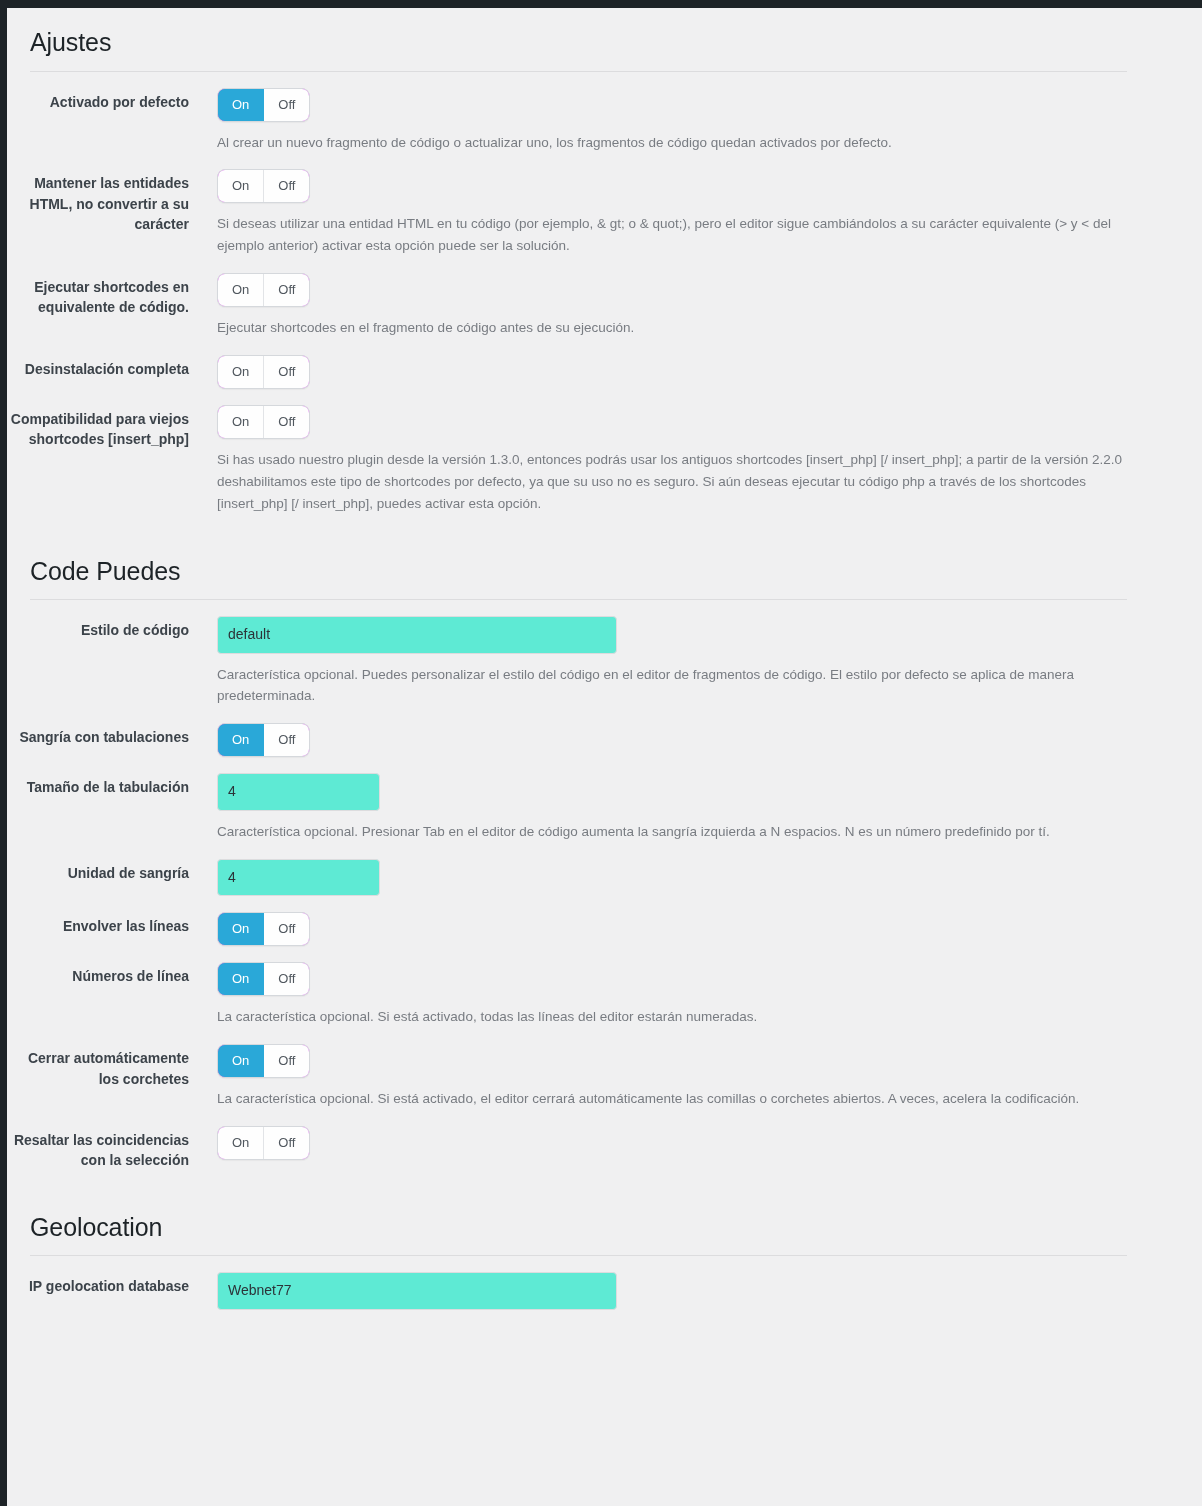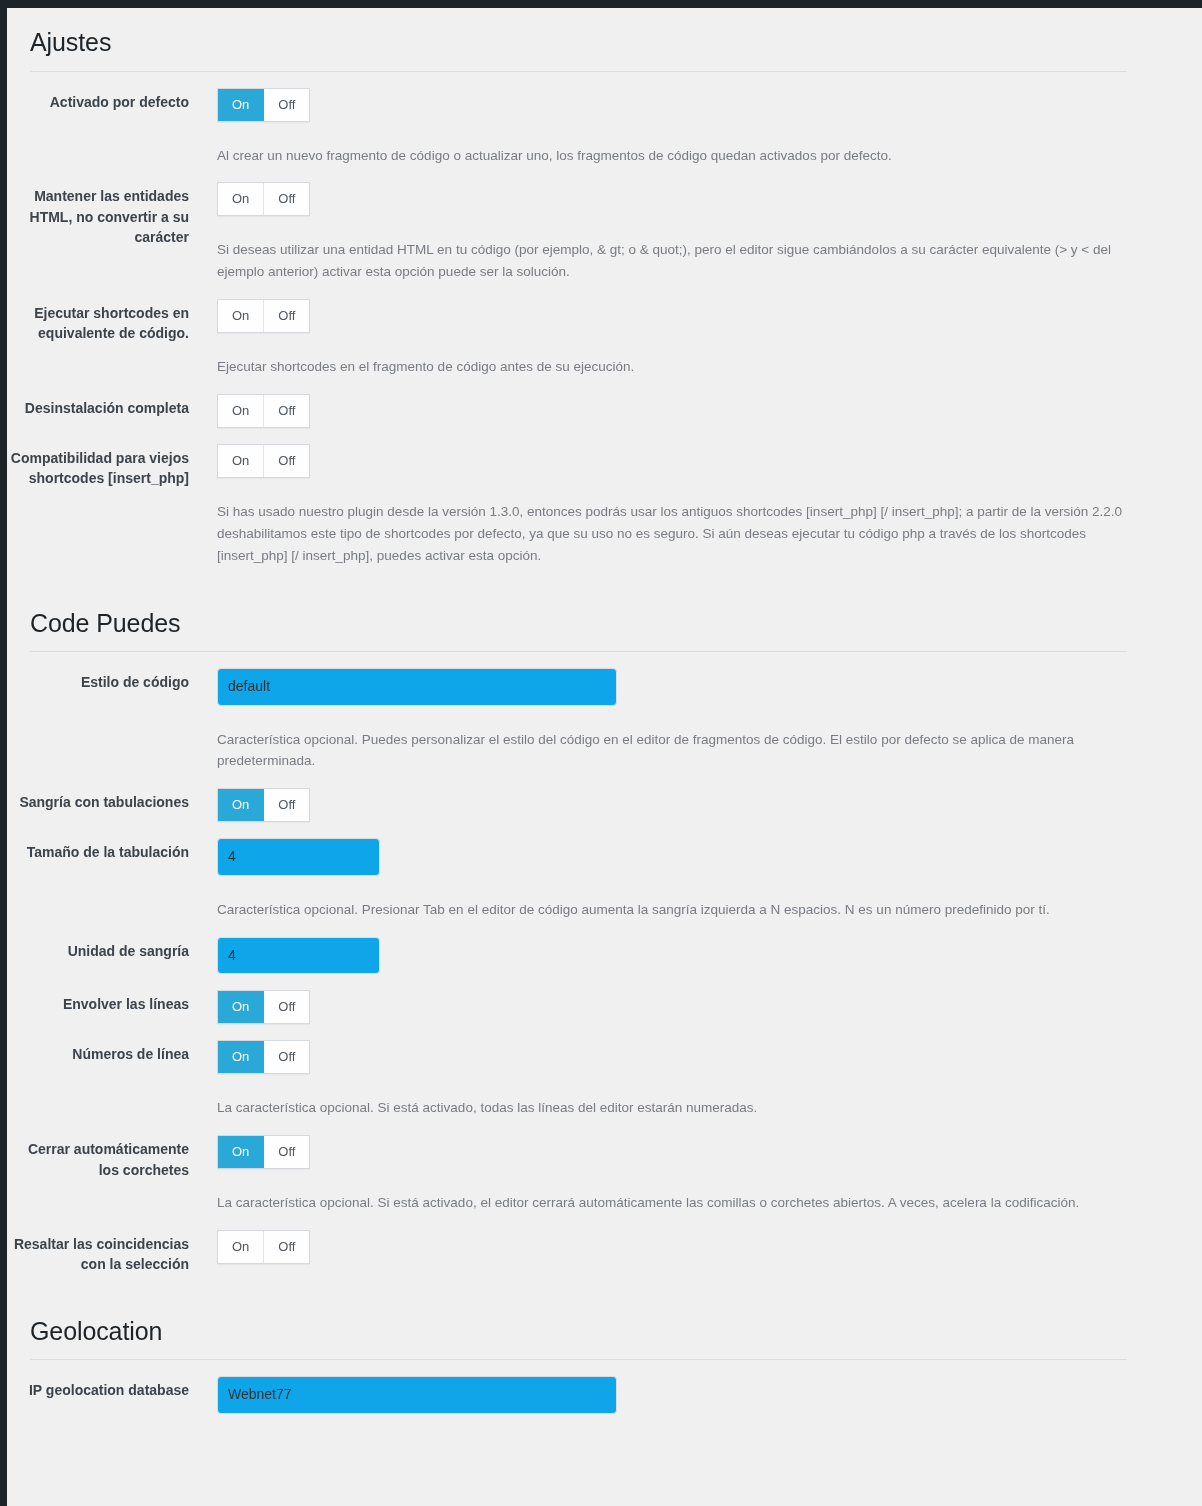"On" .toggle { border-radius: 1px -> 8px }
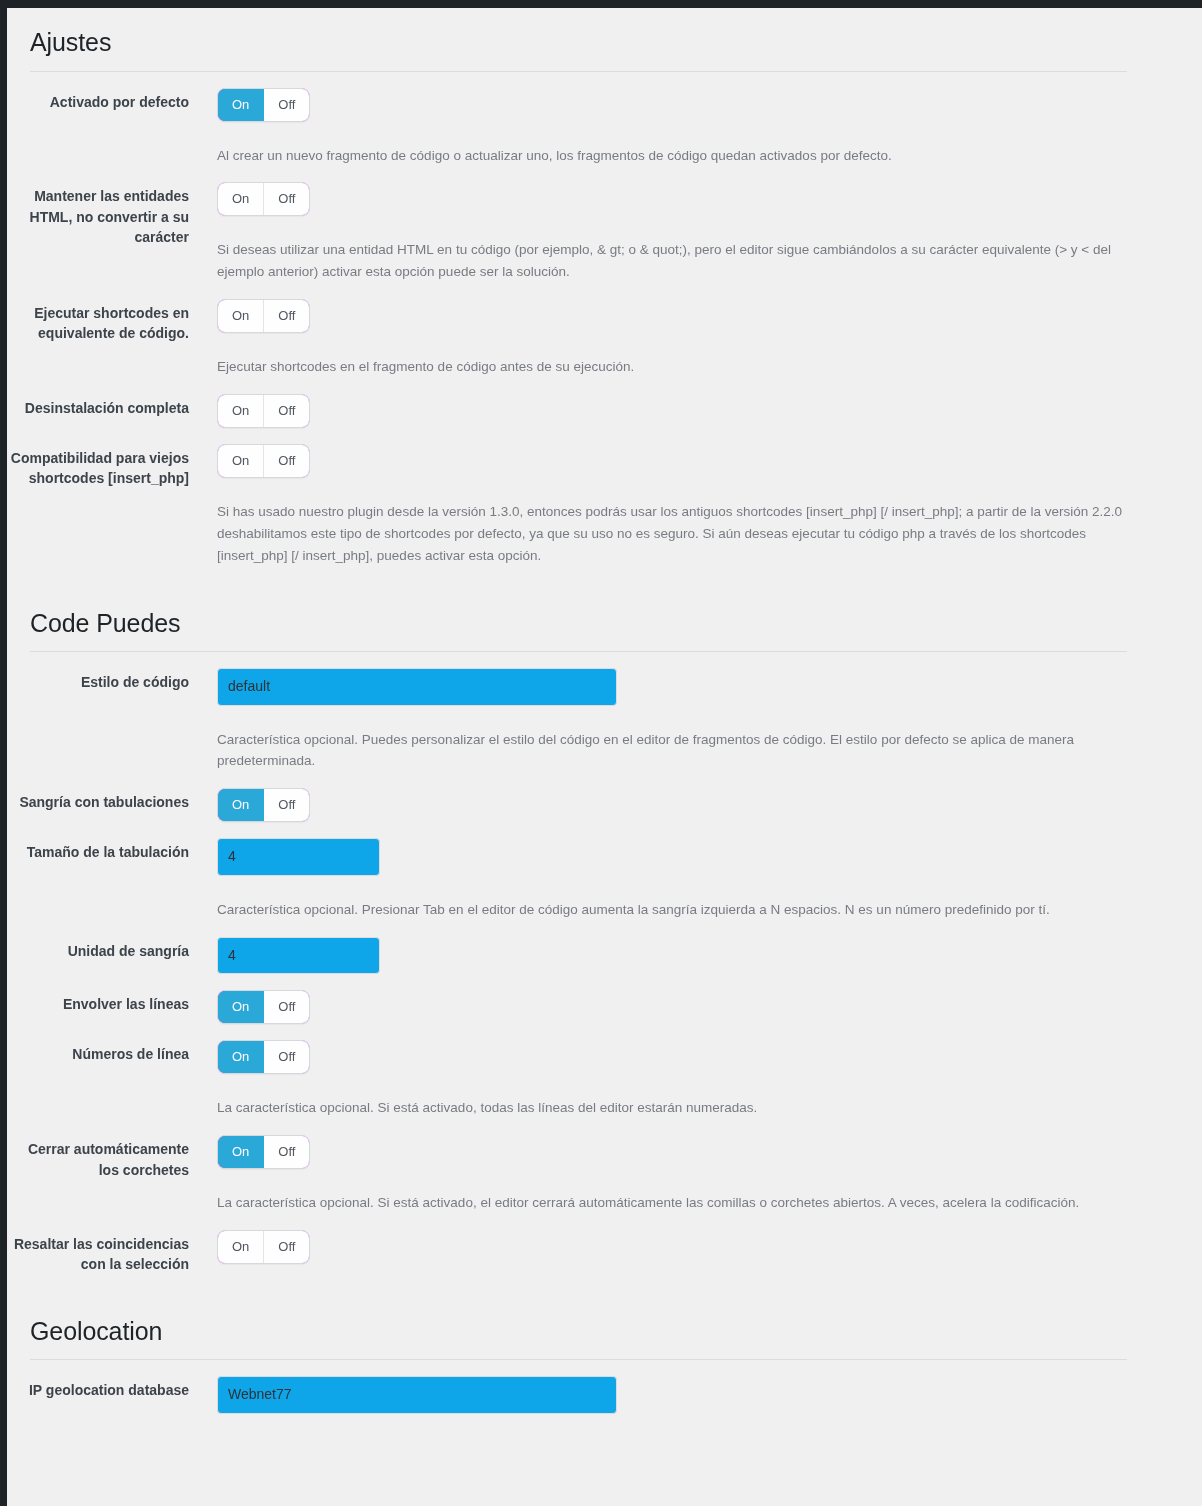"Al crear un nuevo fragmento" .field-desc { margin-top: 23px -> 10px }
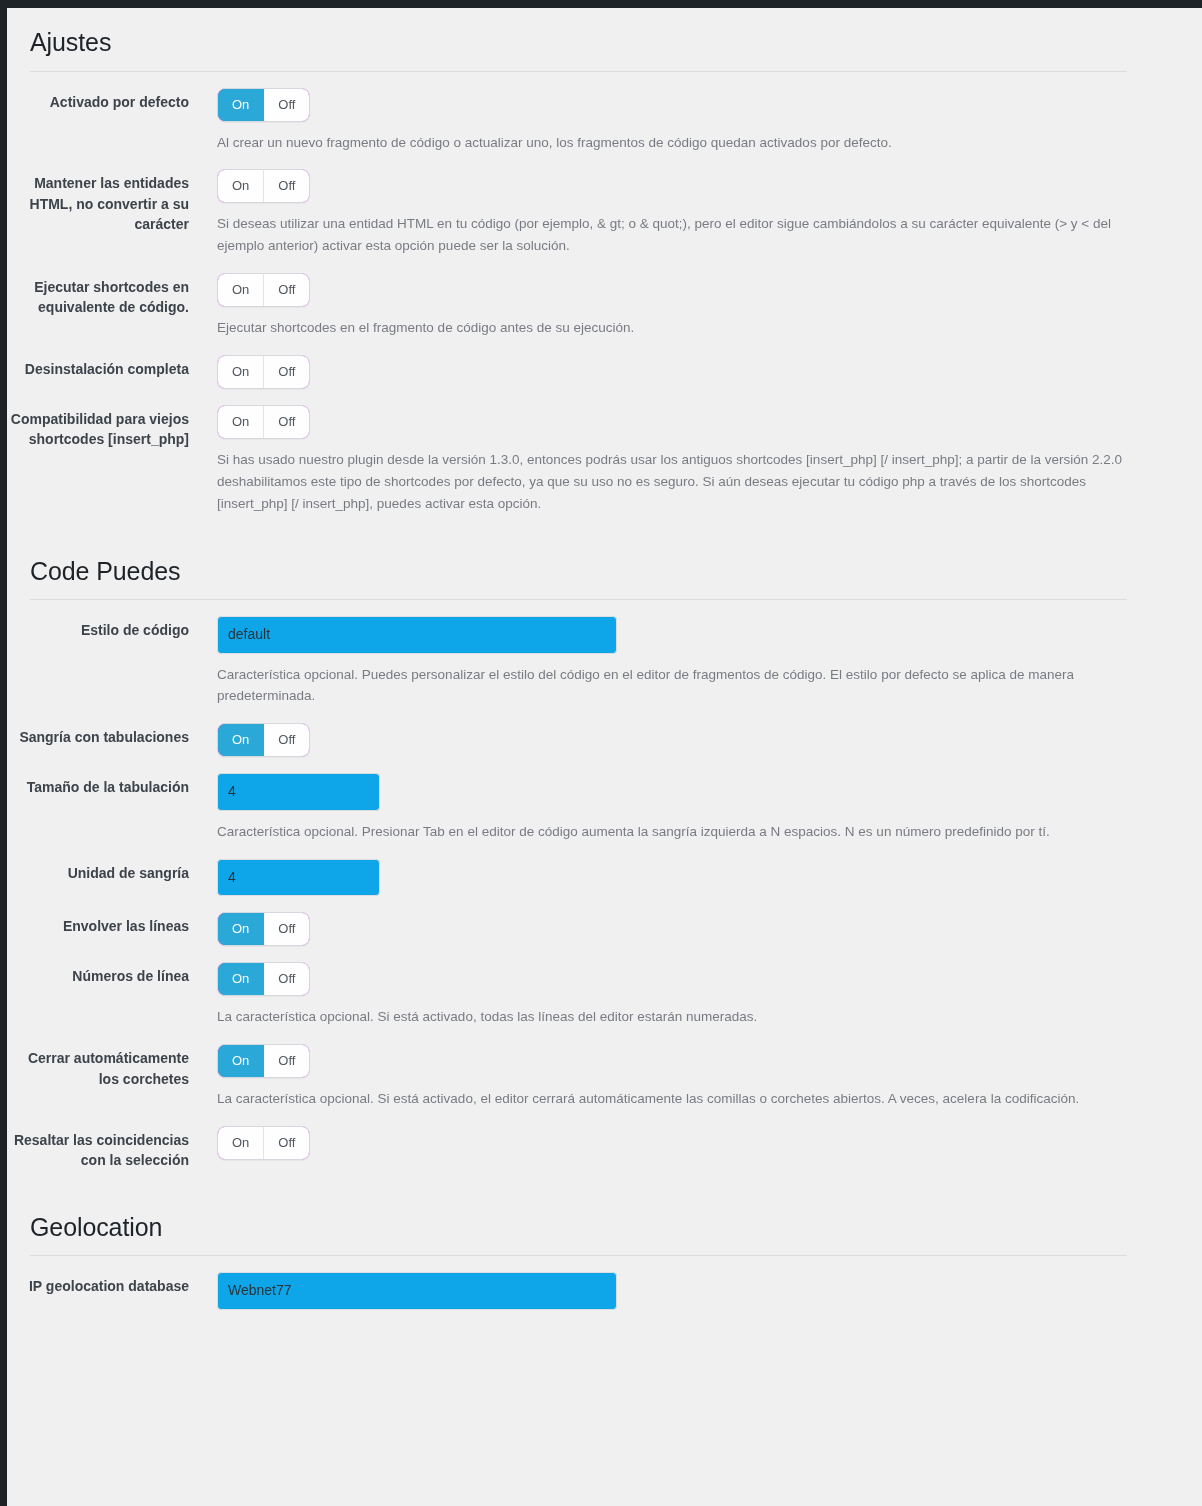"default" .text-input { background: #0ea5e9 -> #5eead4 }
